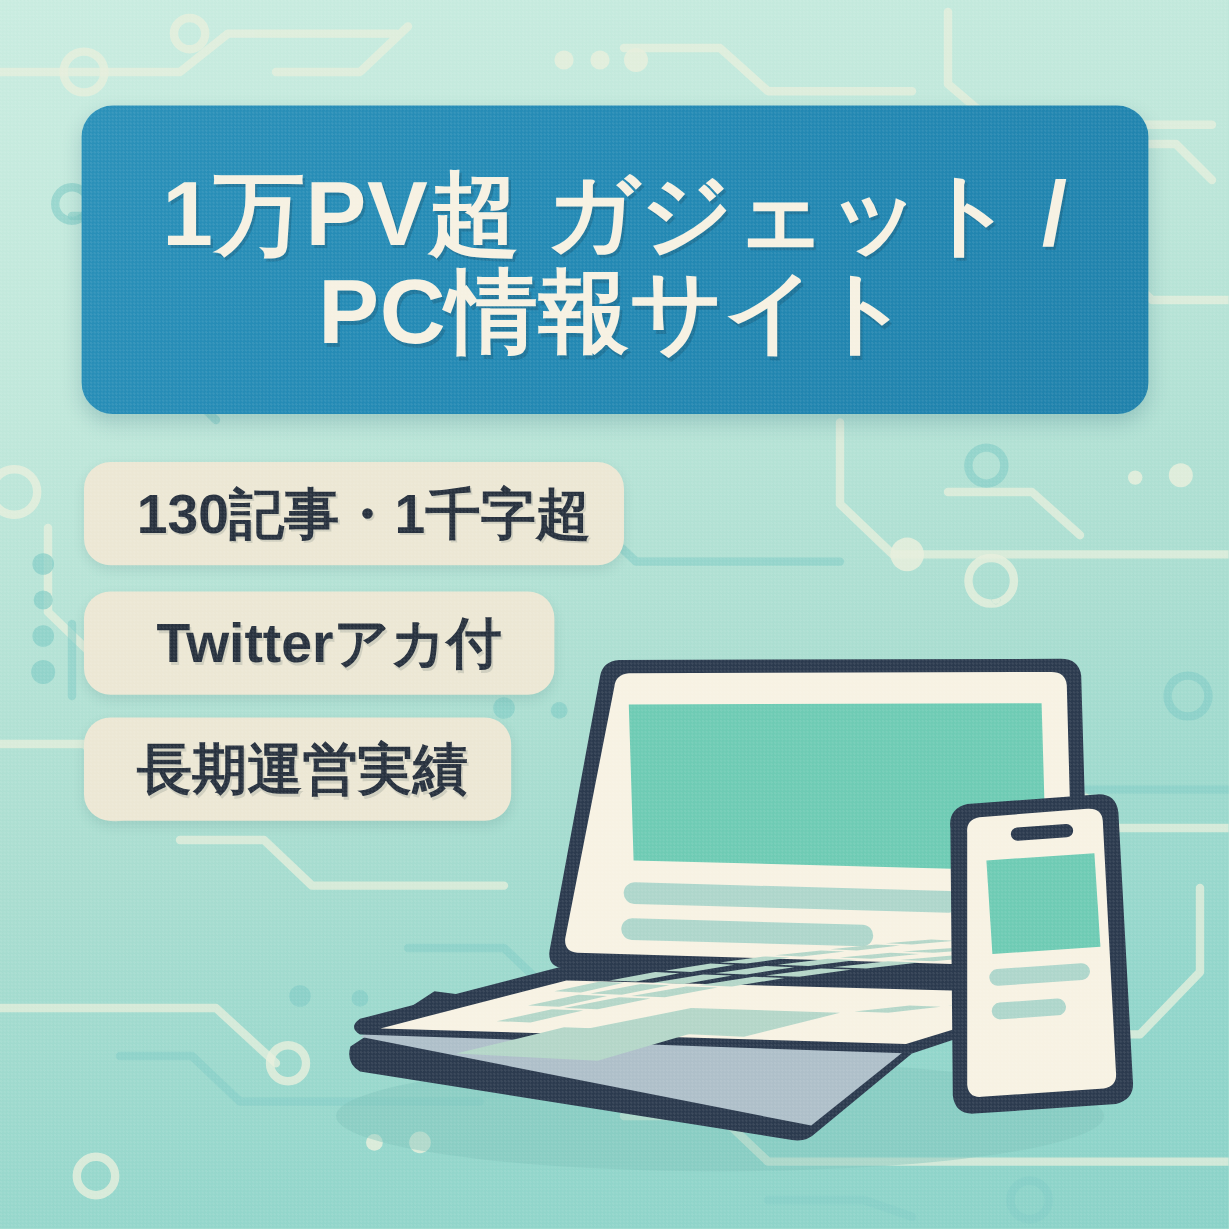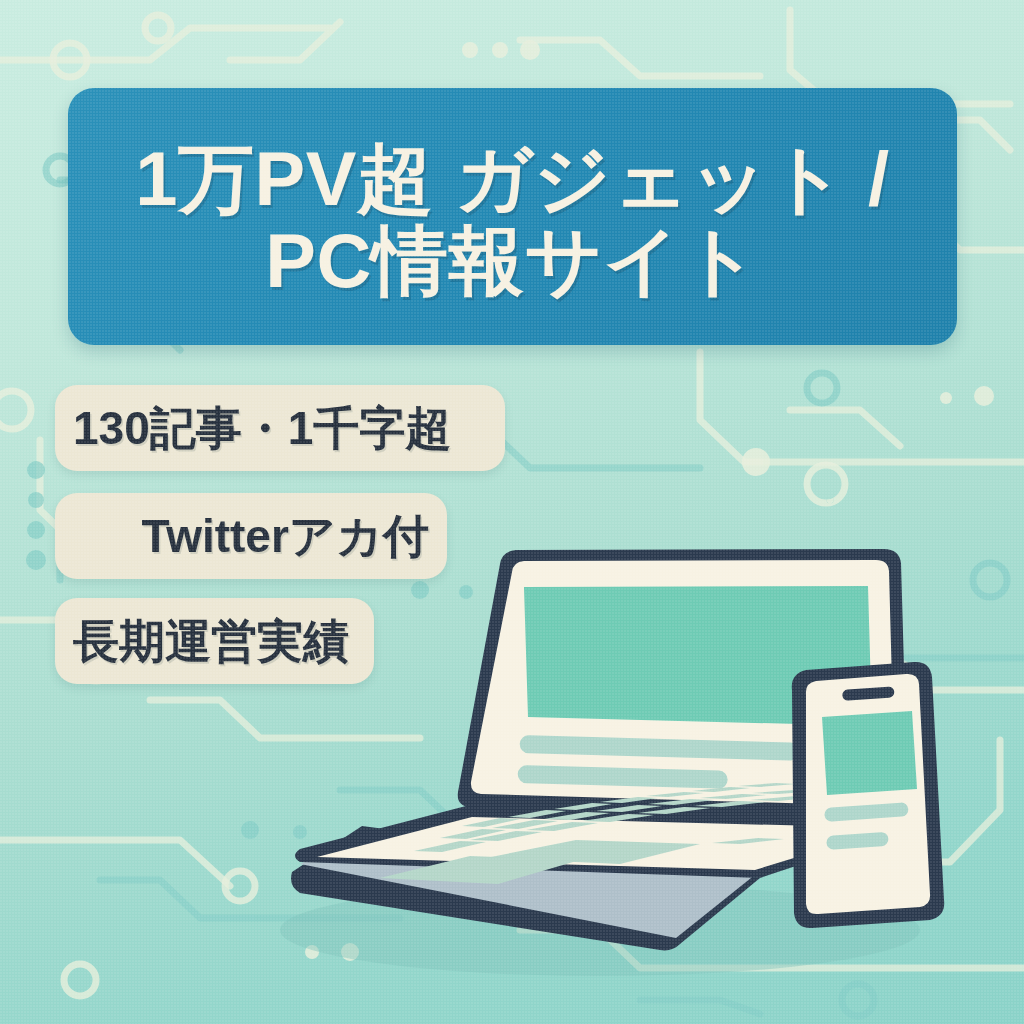"130記事・1千字超" .badge { left: 55px -> 70px; padding: 0 18px -> 0 44px }
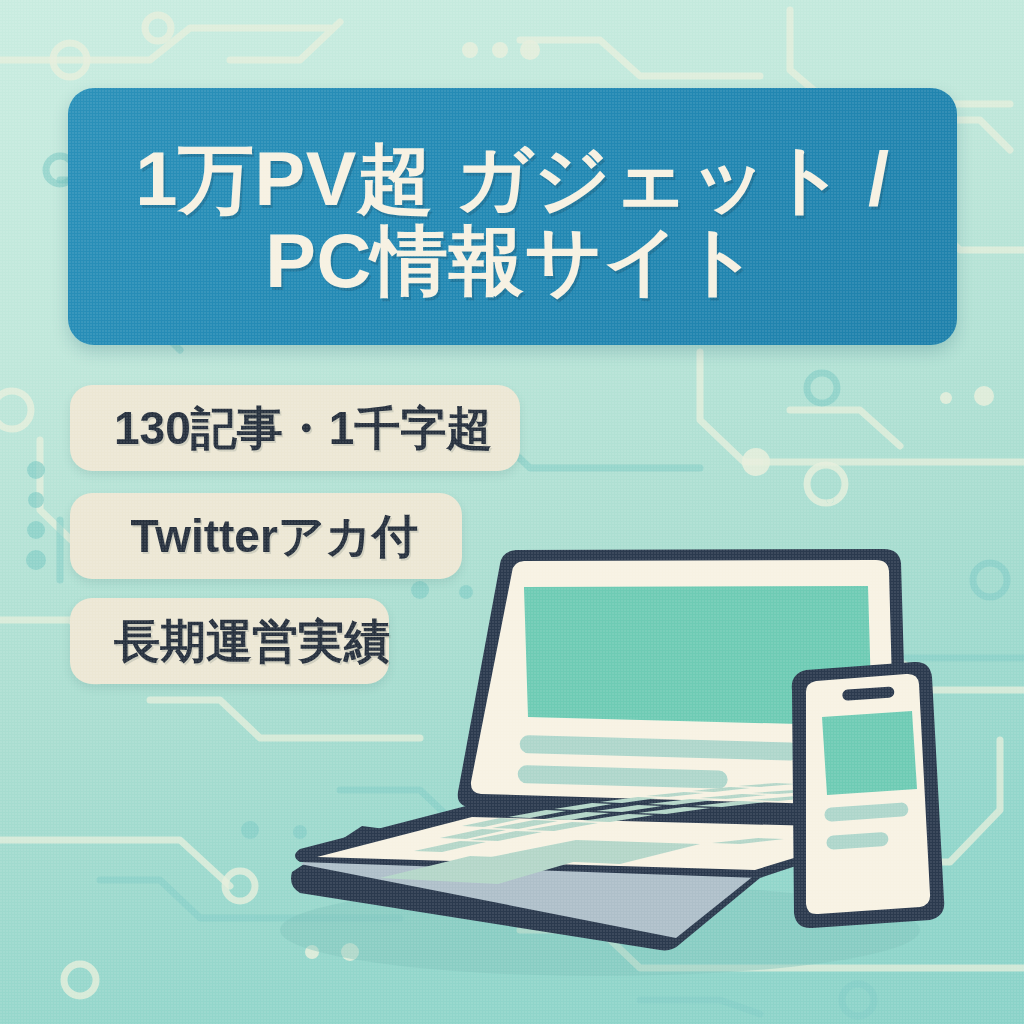"長期運営実績" #badge-2 { width: 319px -> 356px }
